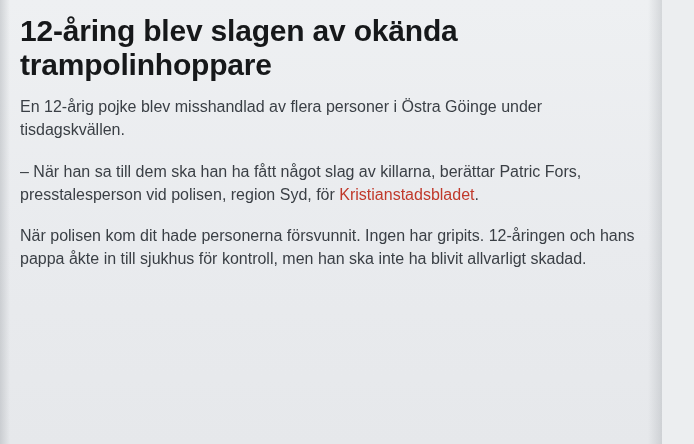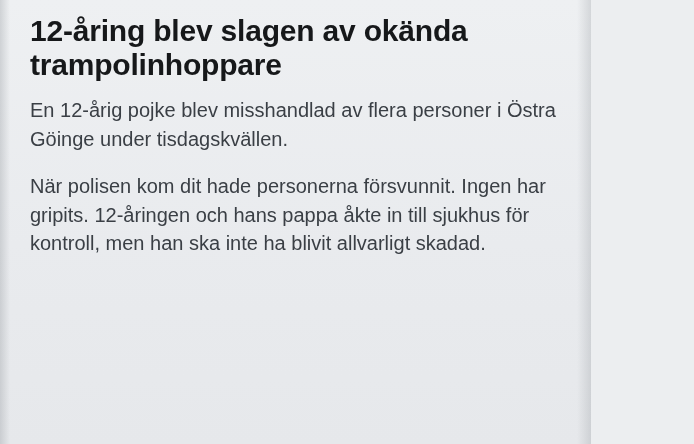"12-åring blev slagen av okända" #page { padding: 10px 24px 0 30px -> 10px 24px 0 20px; width: 591px -> 662px }
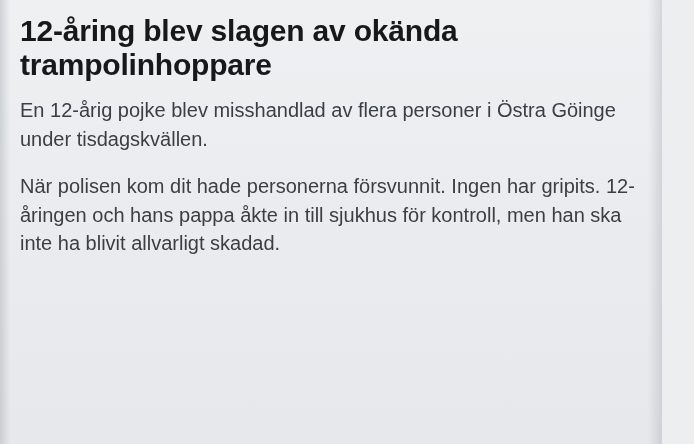"En 12-årig pojke blev misshandlad" .body-copy { font-size: 20px -> 16px }
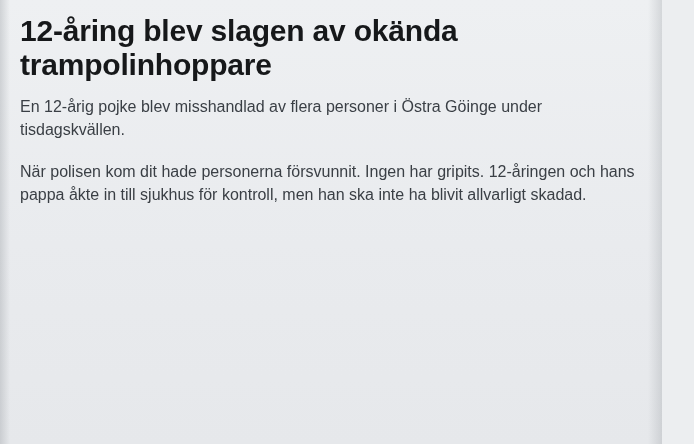"– När han sa till" p.para { html: none -> <p> <span>– När han sa till dem ska han ha fått något slag av killarna, berättar Patric Fors, presstalesperson vid polisen, region Syd, för </span><a>Kristianstadsbladet</a><span>.</span> </p> }
